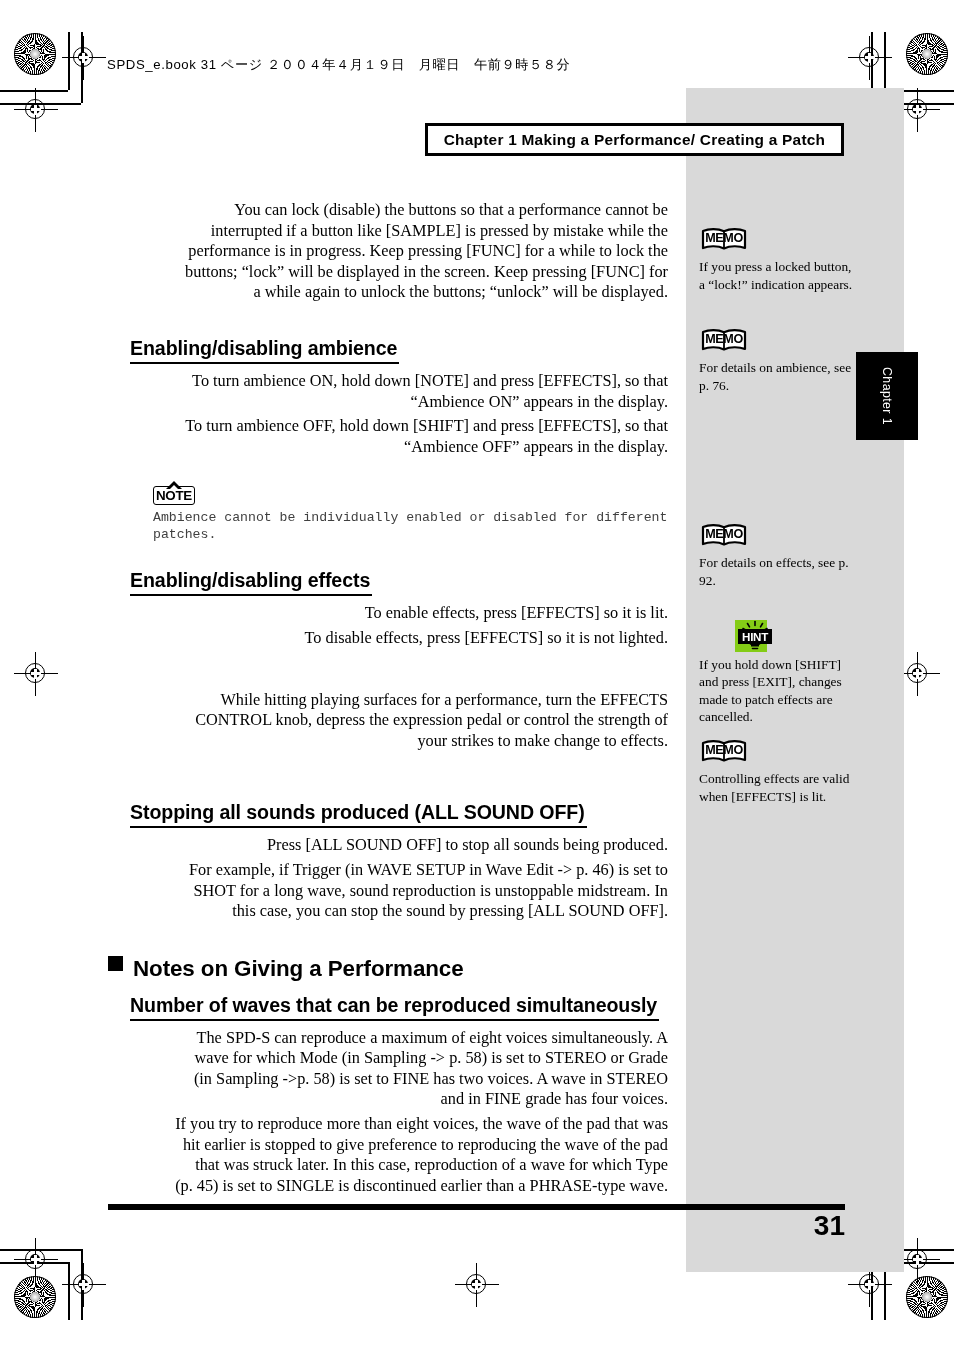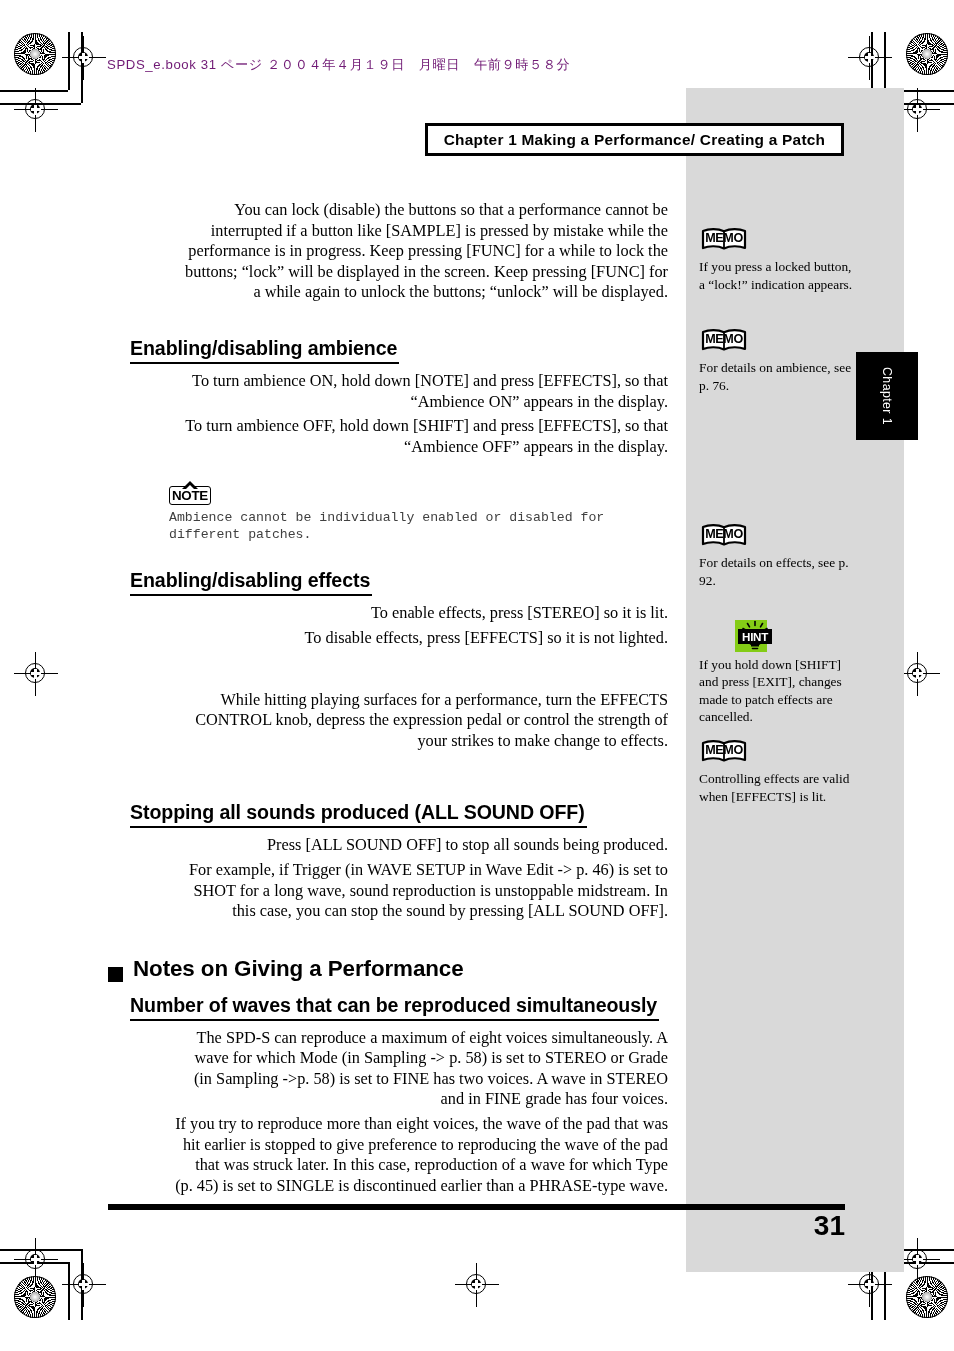"SPDS_e.book 31 ページ ２００４年４月１９日 月曜日" .slug { color: #701a75 -> #000000 }
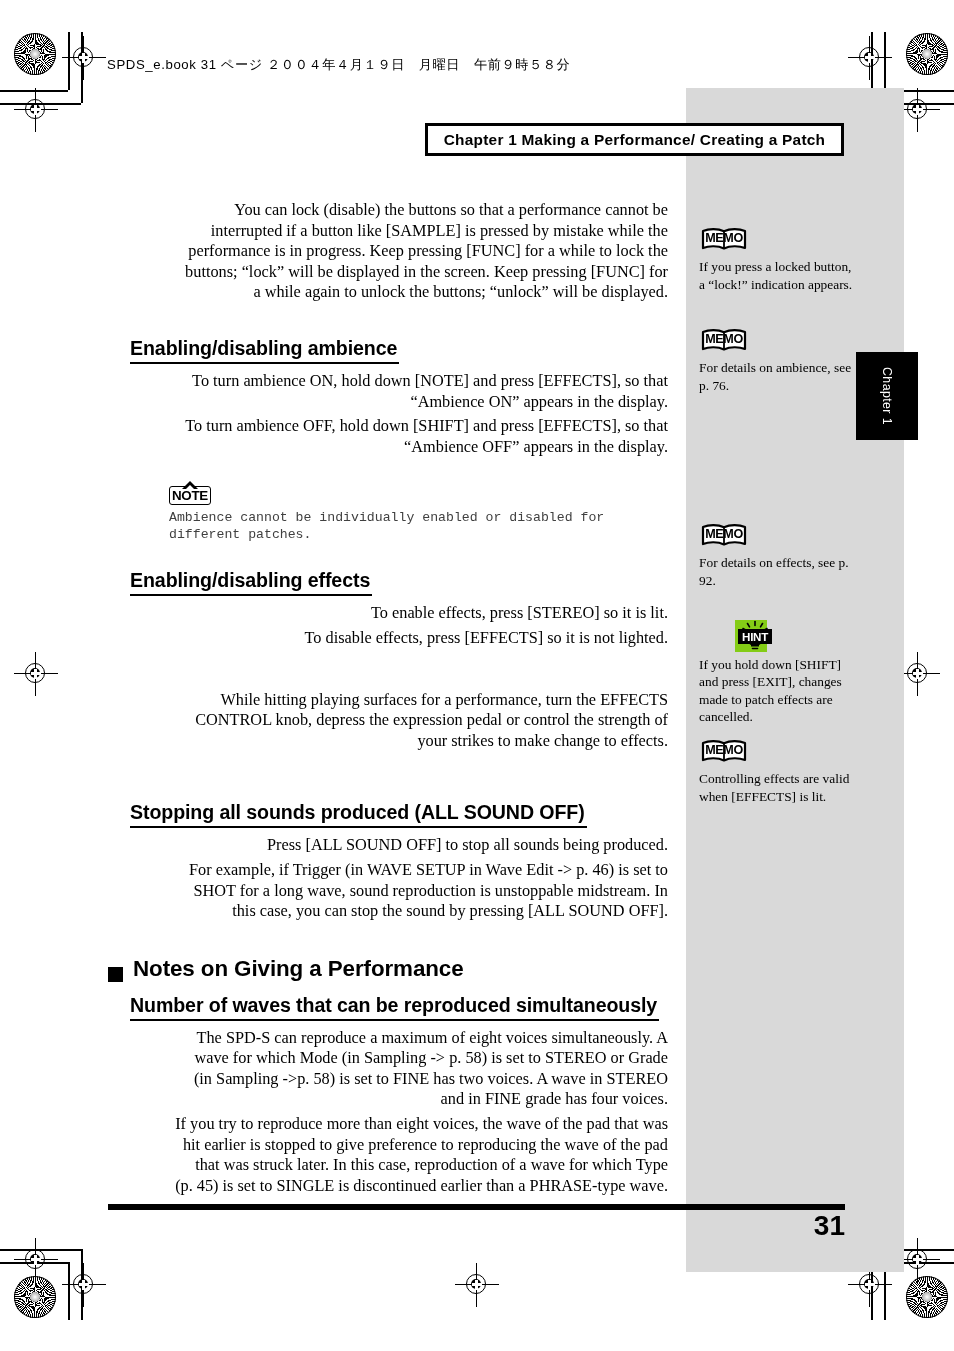"NOTE" .note-block { margin-left: 61px -> 45px }
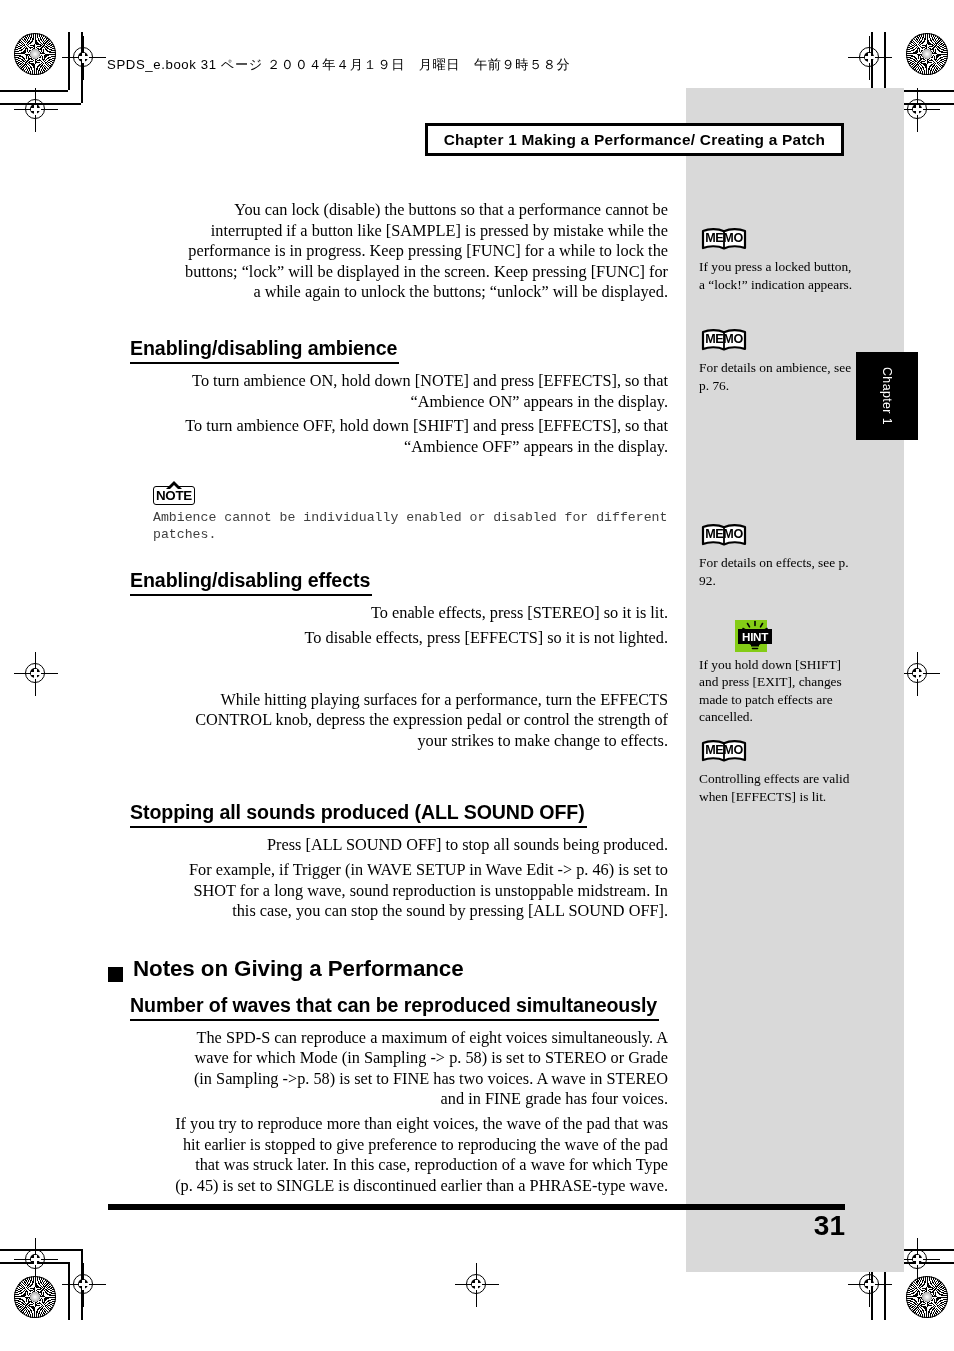"To enable effects, press [STEREO]" p.body { text: STEREO -> EFFECTS }
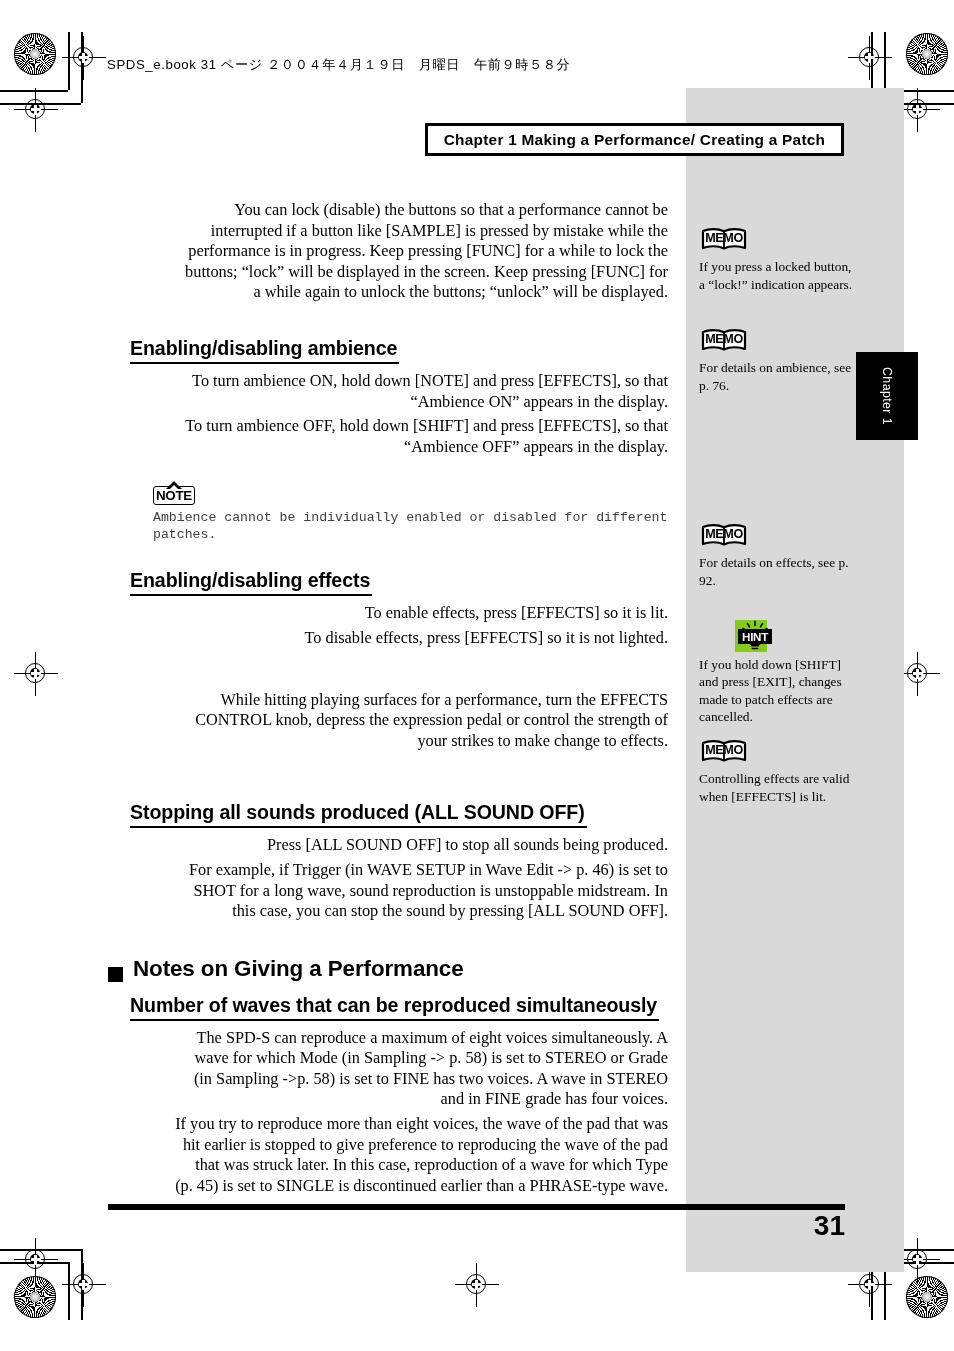"Notes on Giving a Performance" .big-head { align-items: flex-end -> flex-start }
